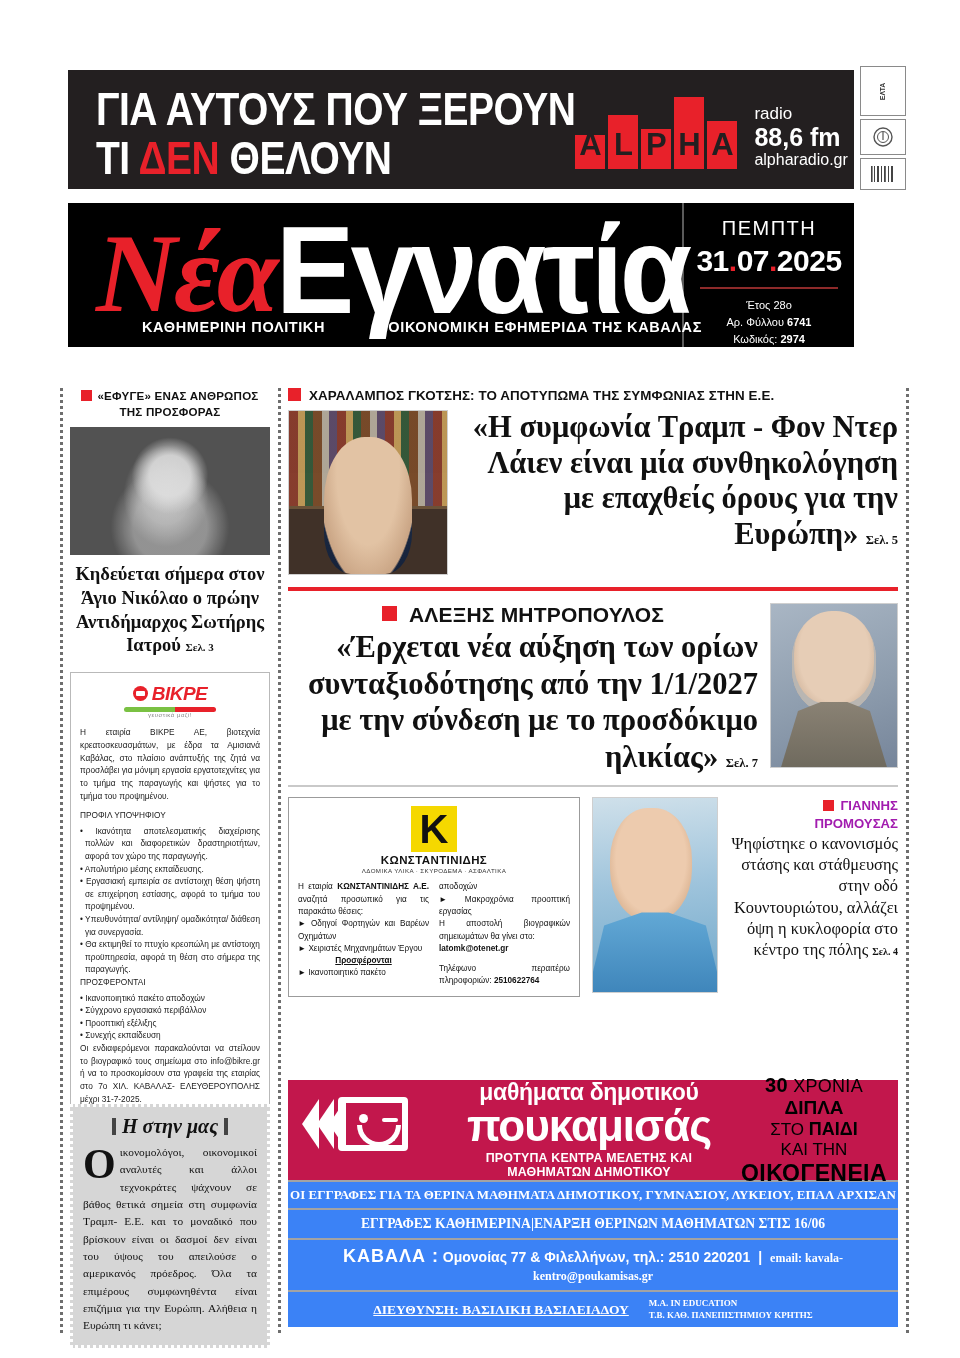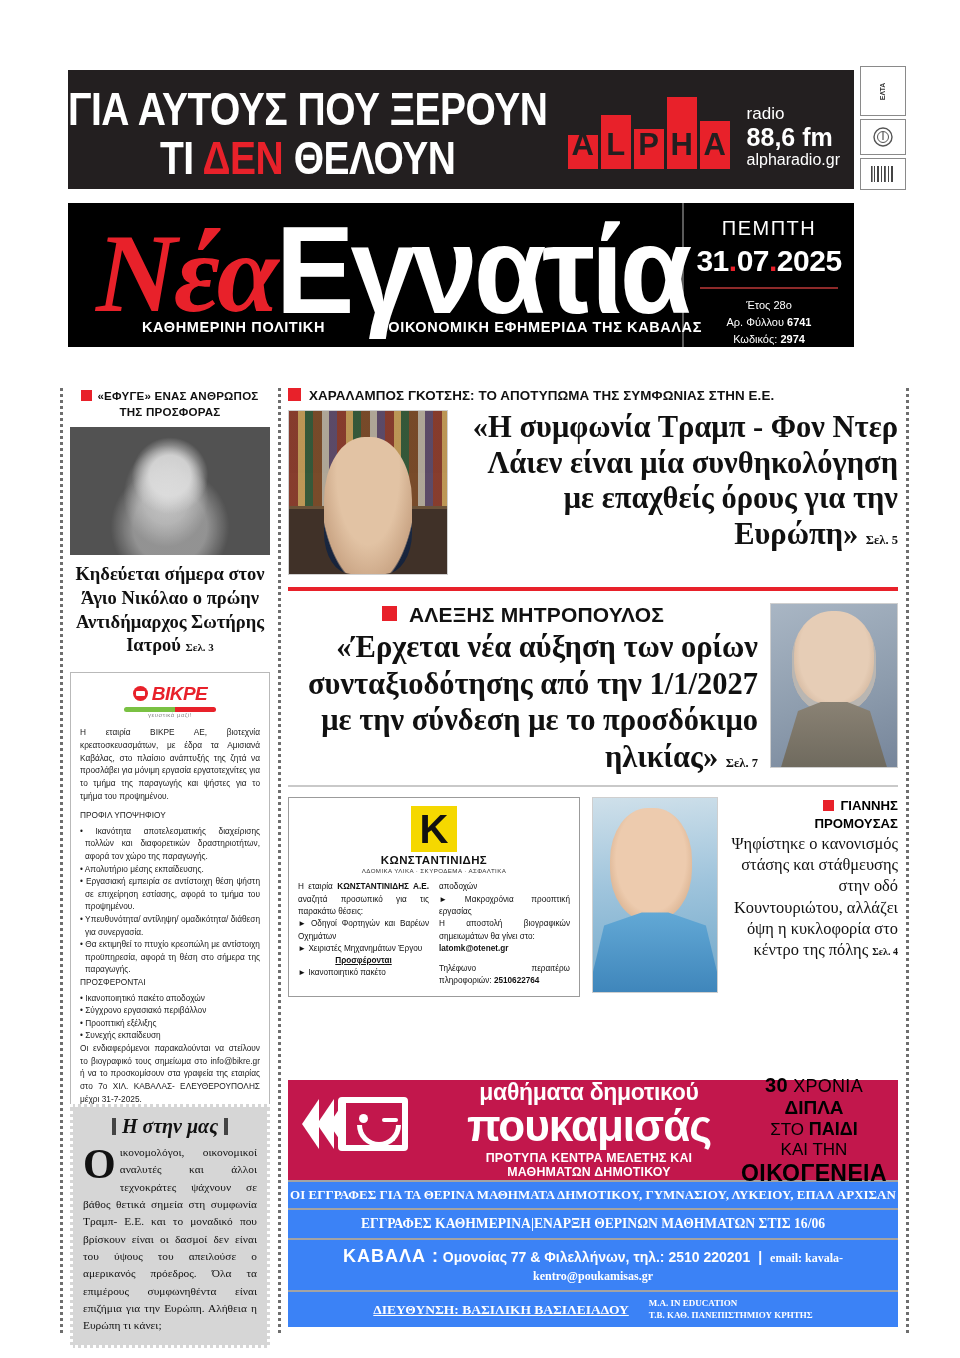"ΓΙΑ ΑΥΤΟΥΣ ΠΟΥ ΞΕΡΟΥΝ" .tb-slogan { padding-left: 0 -> 28px; text-align: center -> none }
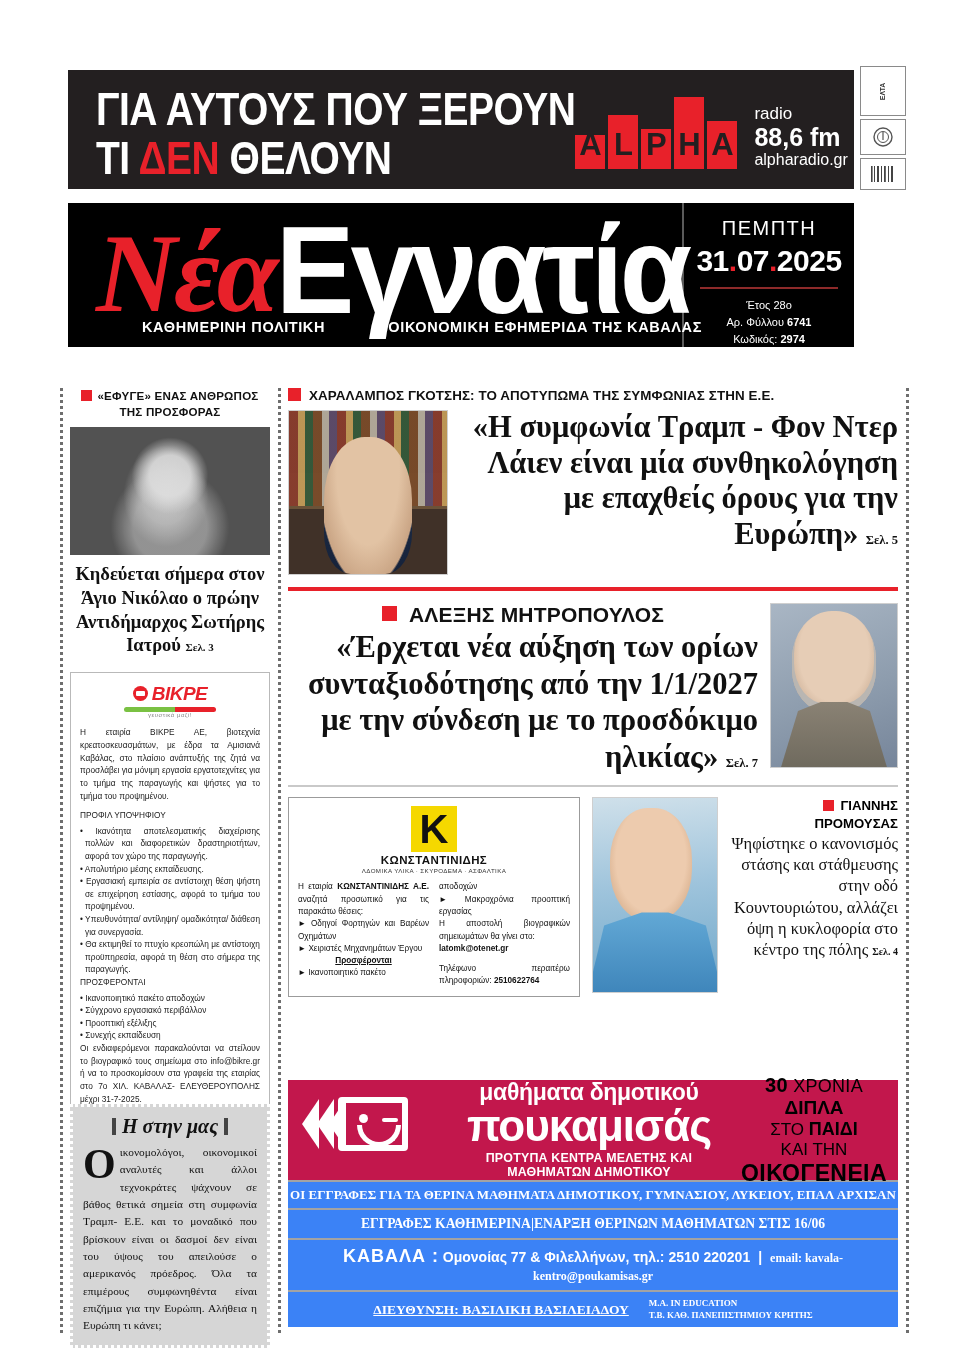"ΓΙΑΝΝΗΣ" .prom-kicker { color: #000000 -> #a21caf }
